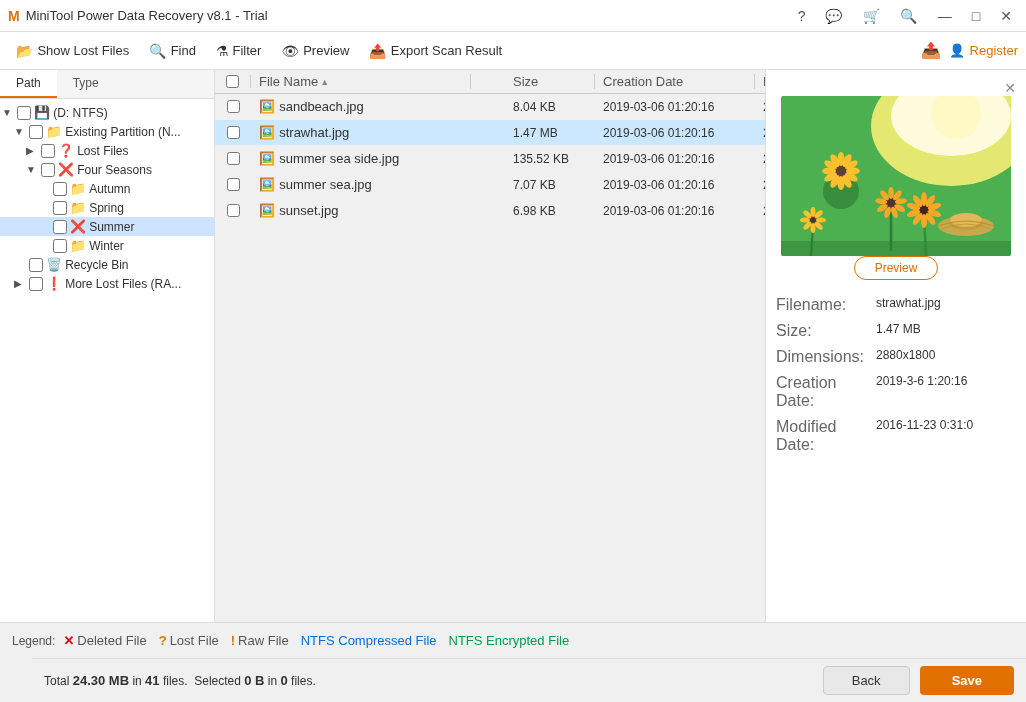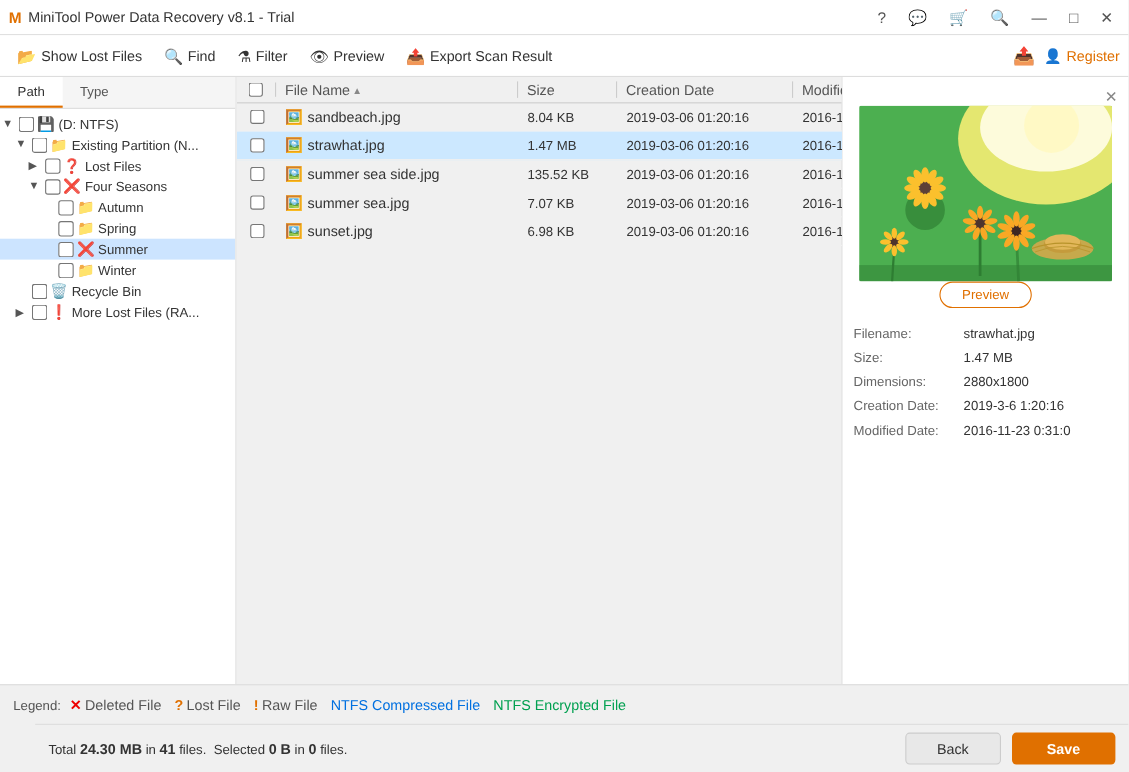"Size" .col-size { margin-left: none -> 34px }
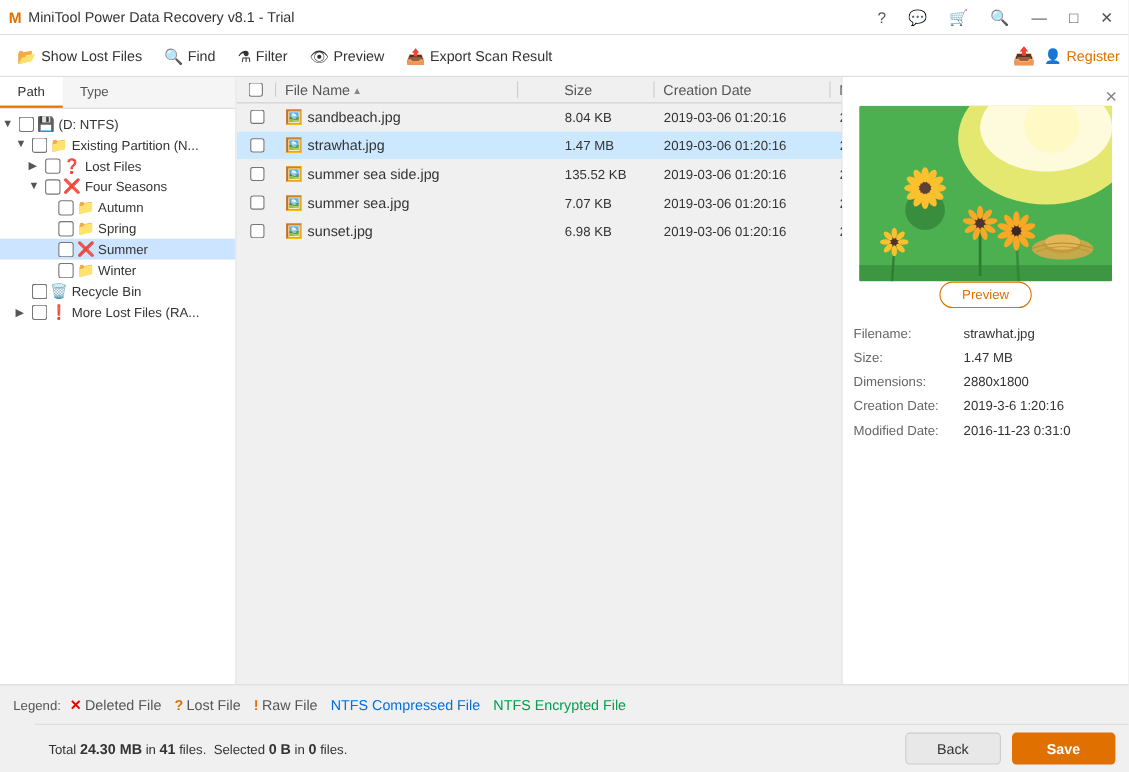"Filename:" .preview-info-label { font-size: 12px -> 16px }
